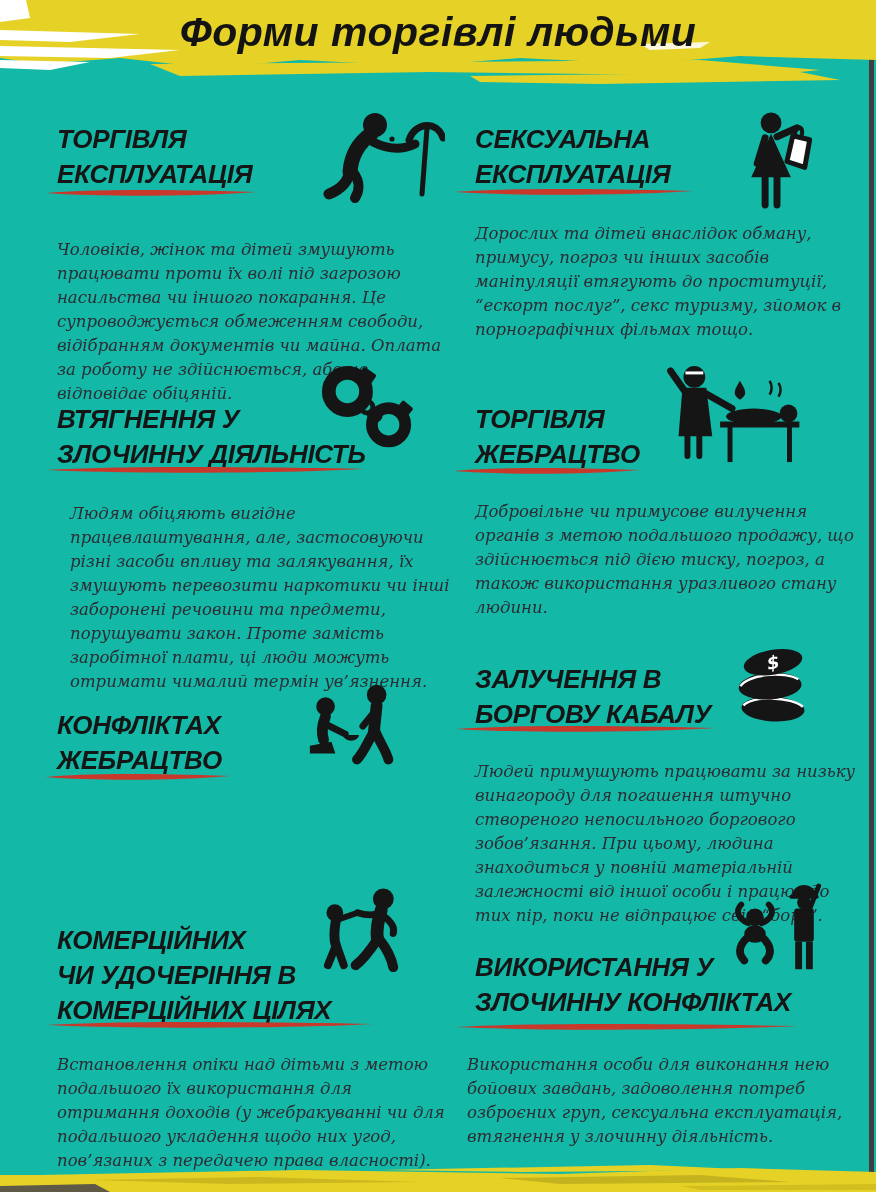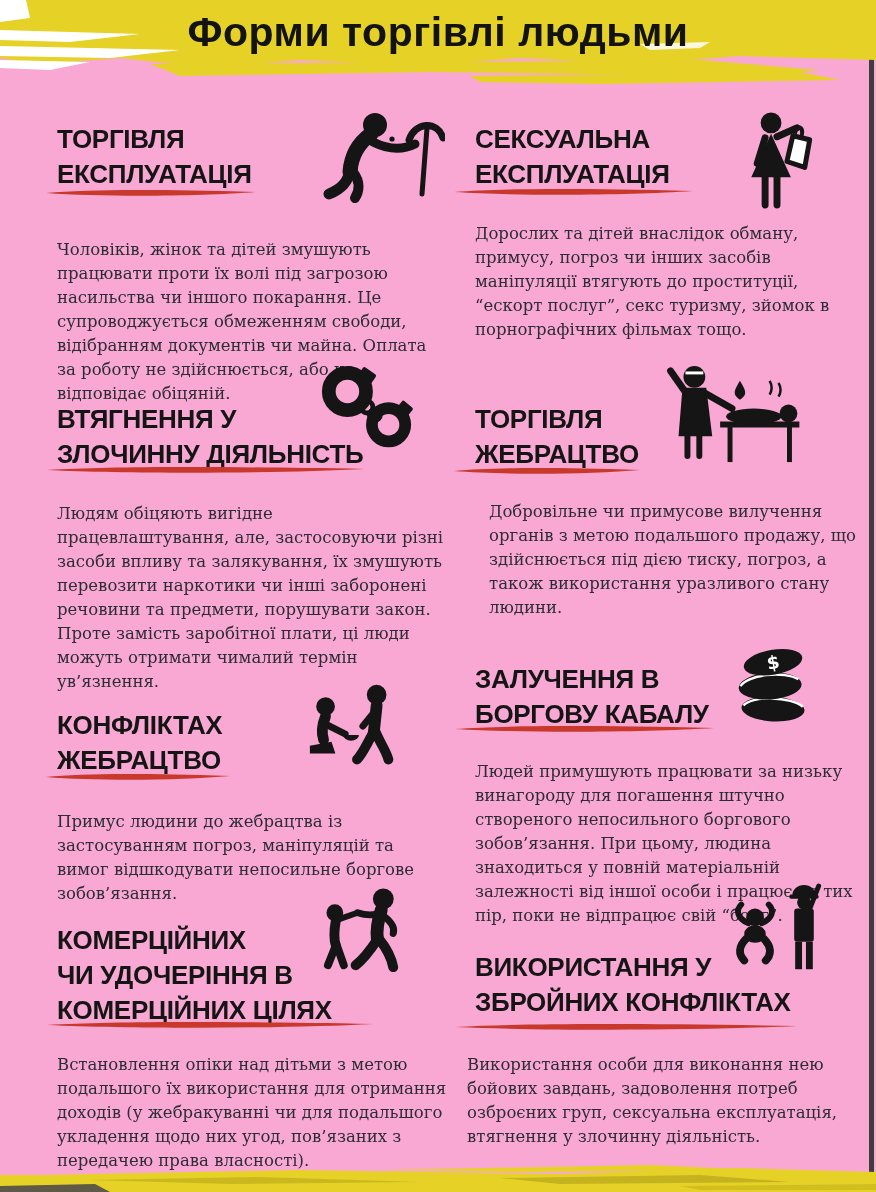"Форми торгівлі людьми" .poster { background: #f9a8d4 -> #14b8a6; font-style: none -> italic }
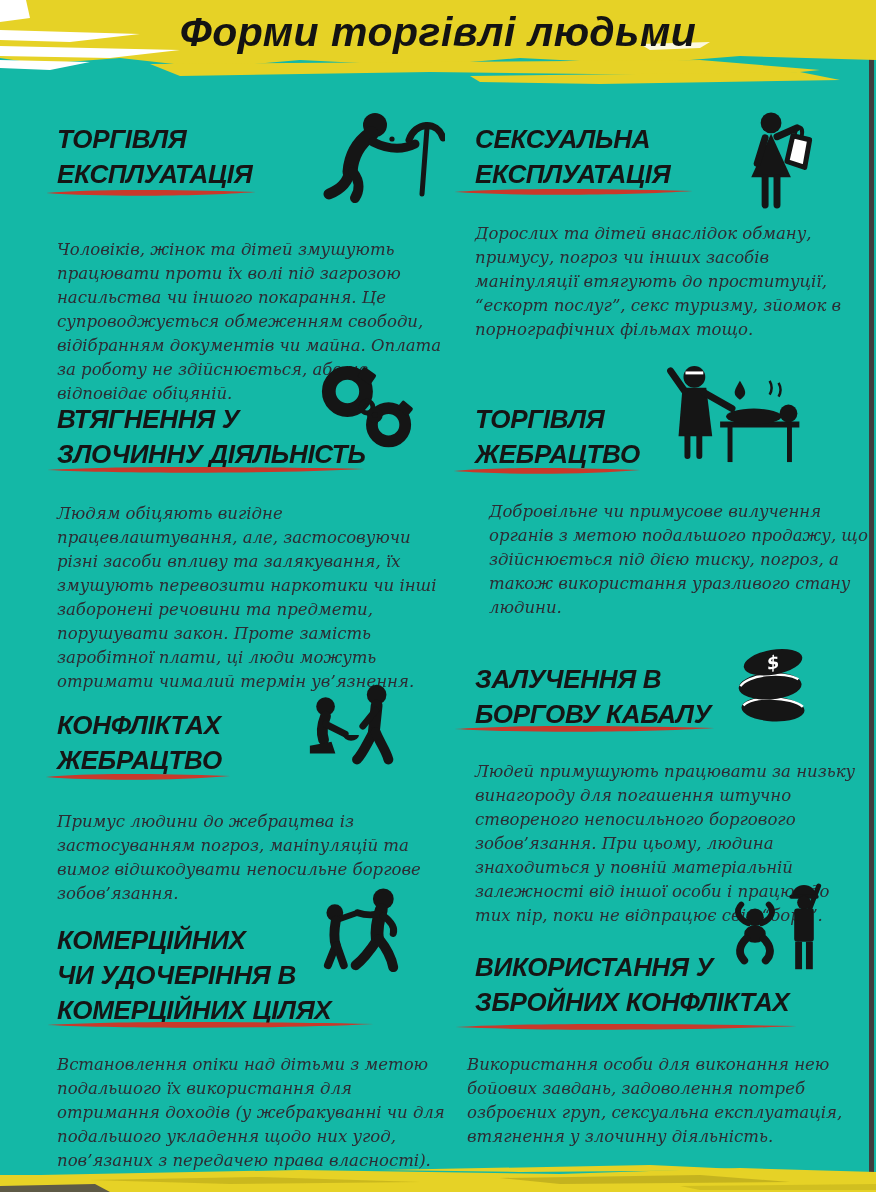"Людям обіцяють вигідне працевлаштування," #sec-l2 .body-text { left: 13px -> 26px }
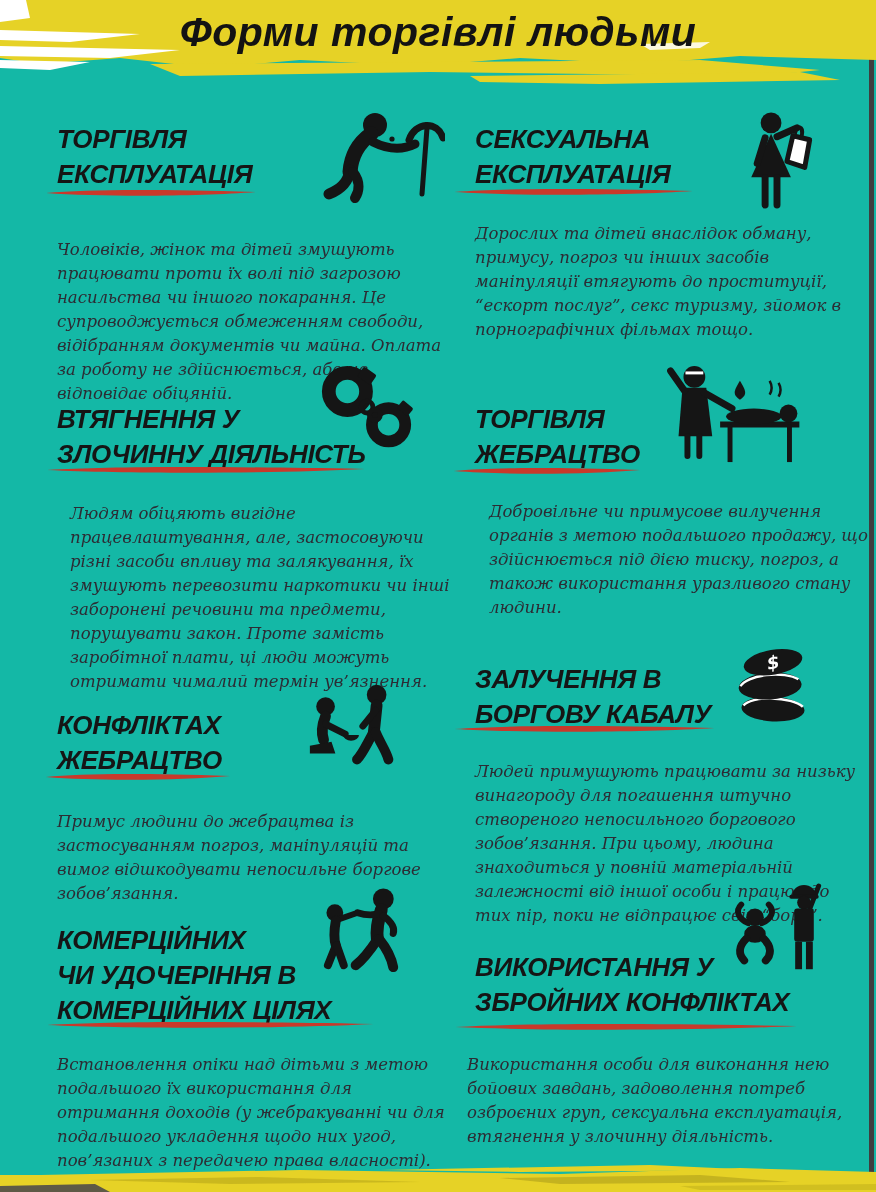"Добровільне чи примусове вилучення" #sec-r2 .body-text { left: 37px -> 23px }
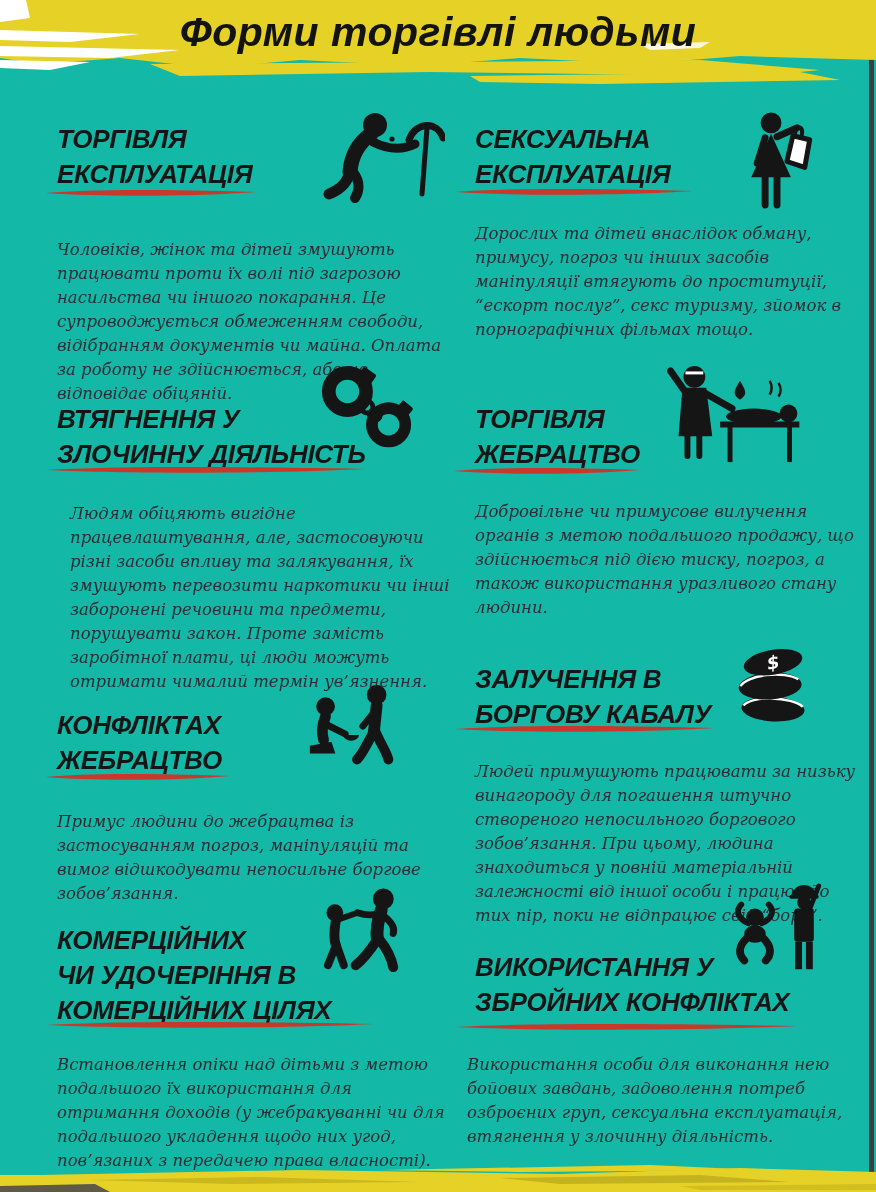"Примус людини до жебрацтва із" p.body-text { html: <p>Примус людини до жебрацтва із застосуванням погроз, маніпуляцій та вимог відшкодувати непосильне боргове зобов’язання.</p> -> none }
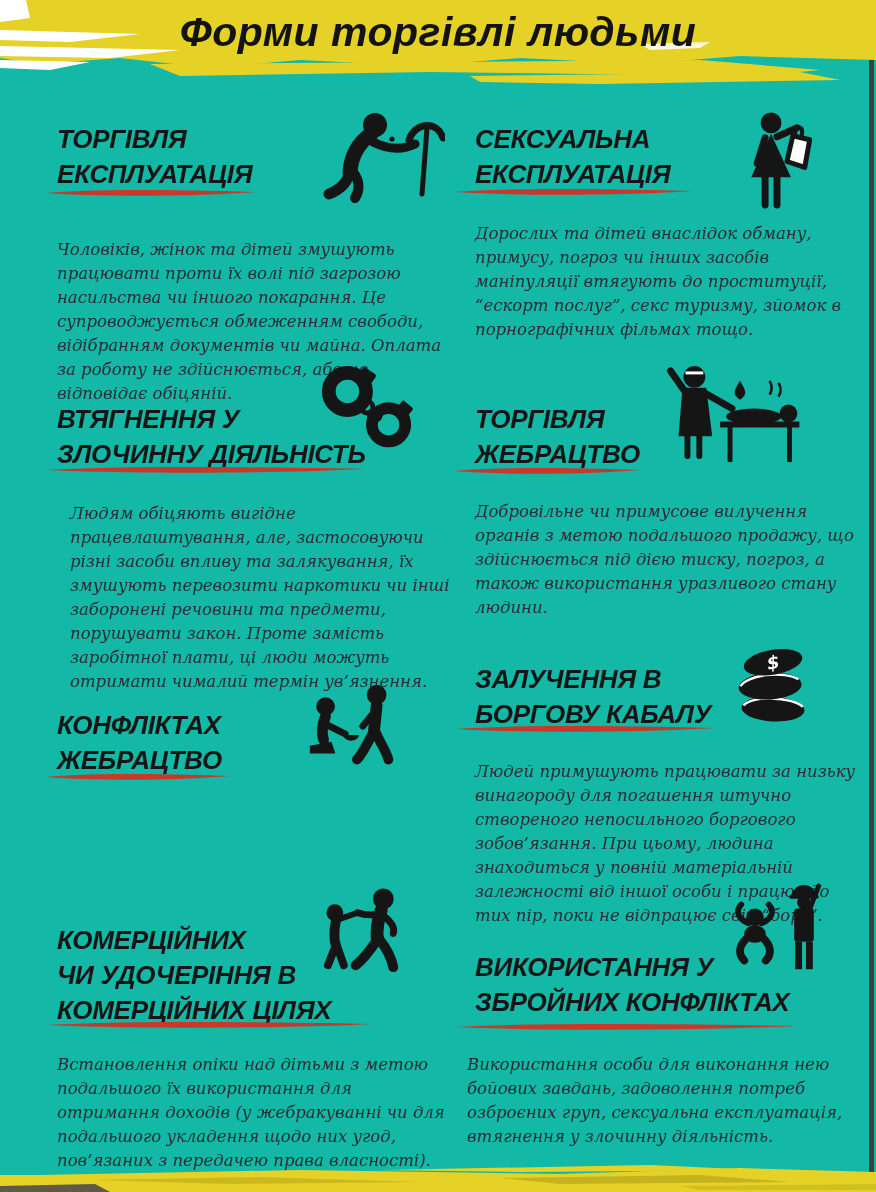"ЗБРОЙНИХ КОНФЛІКТАХ" span { text: ЗБРОЙНИХ -> ЗЛОЧИННУ }
